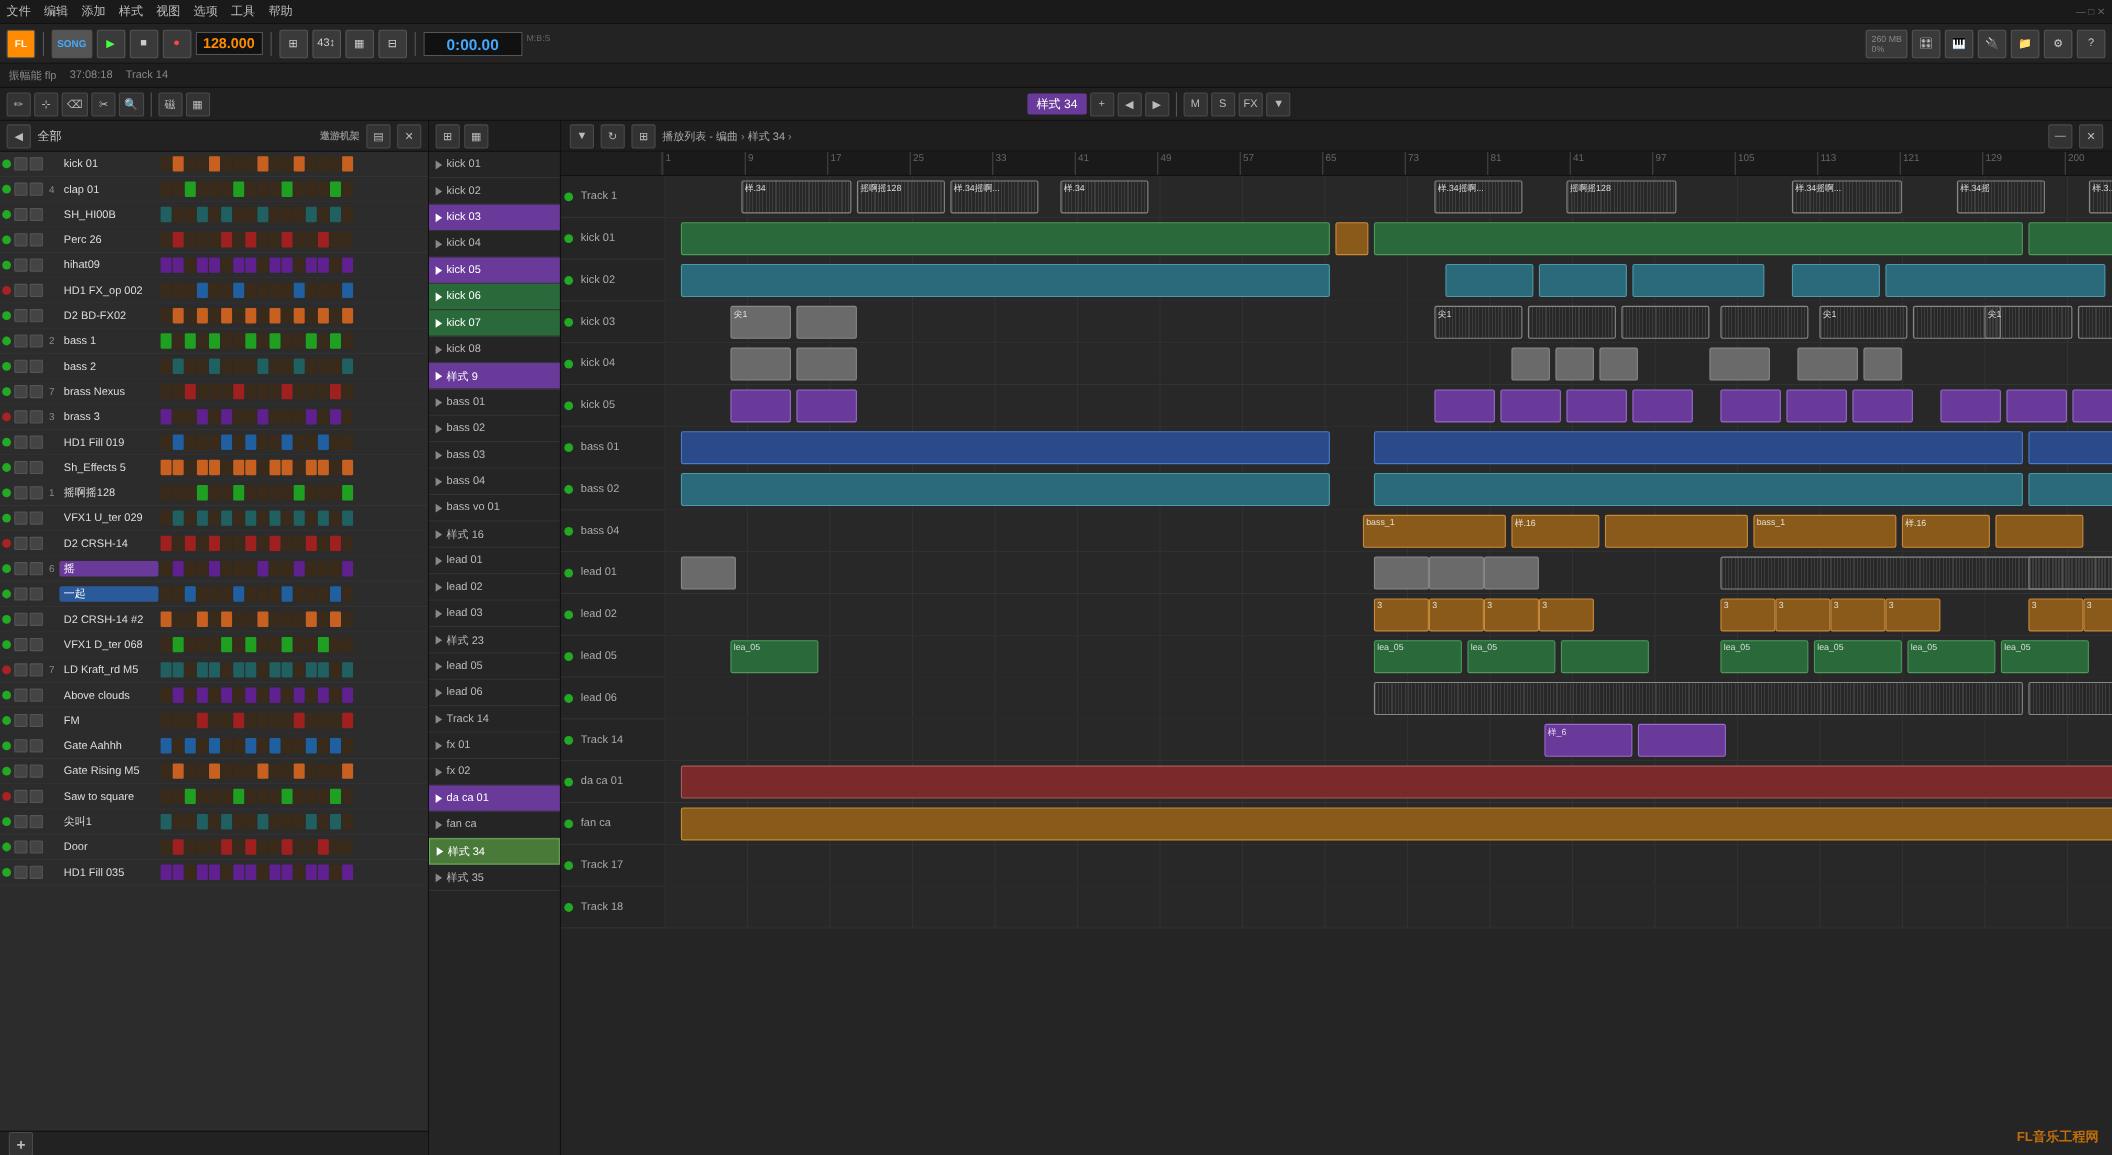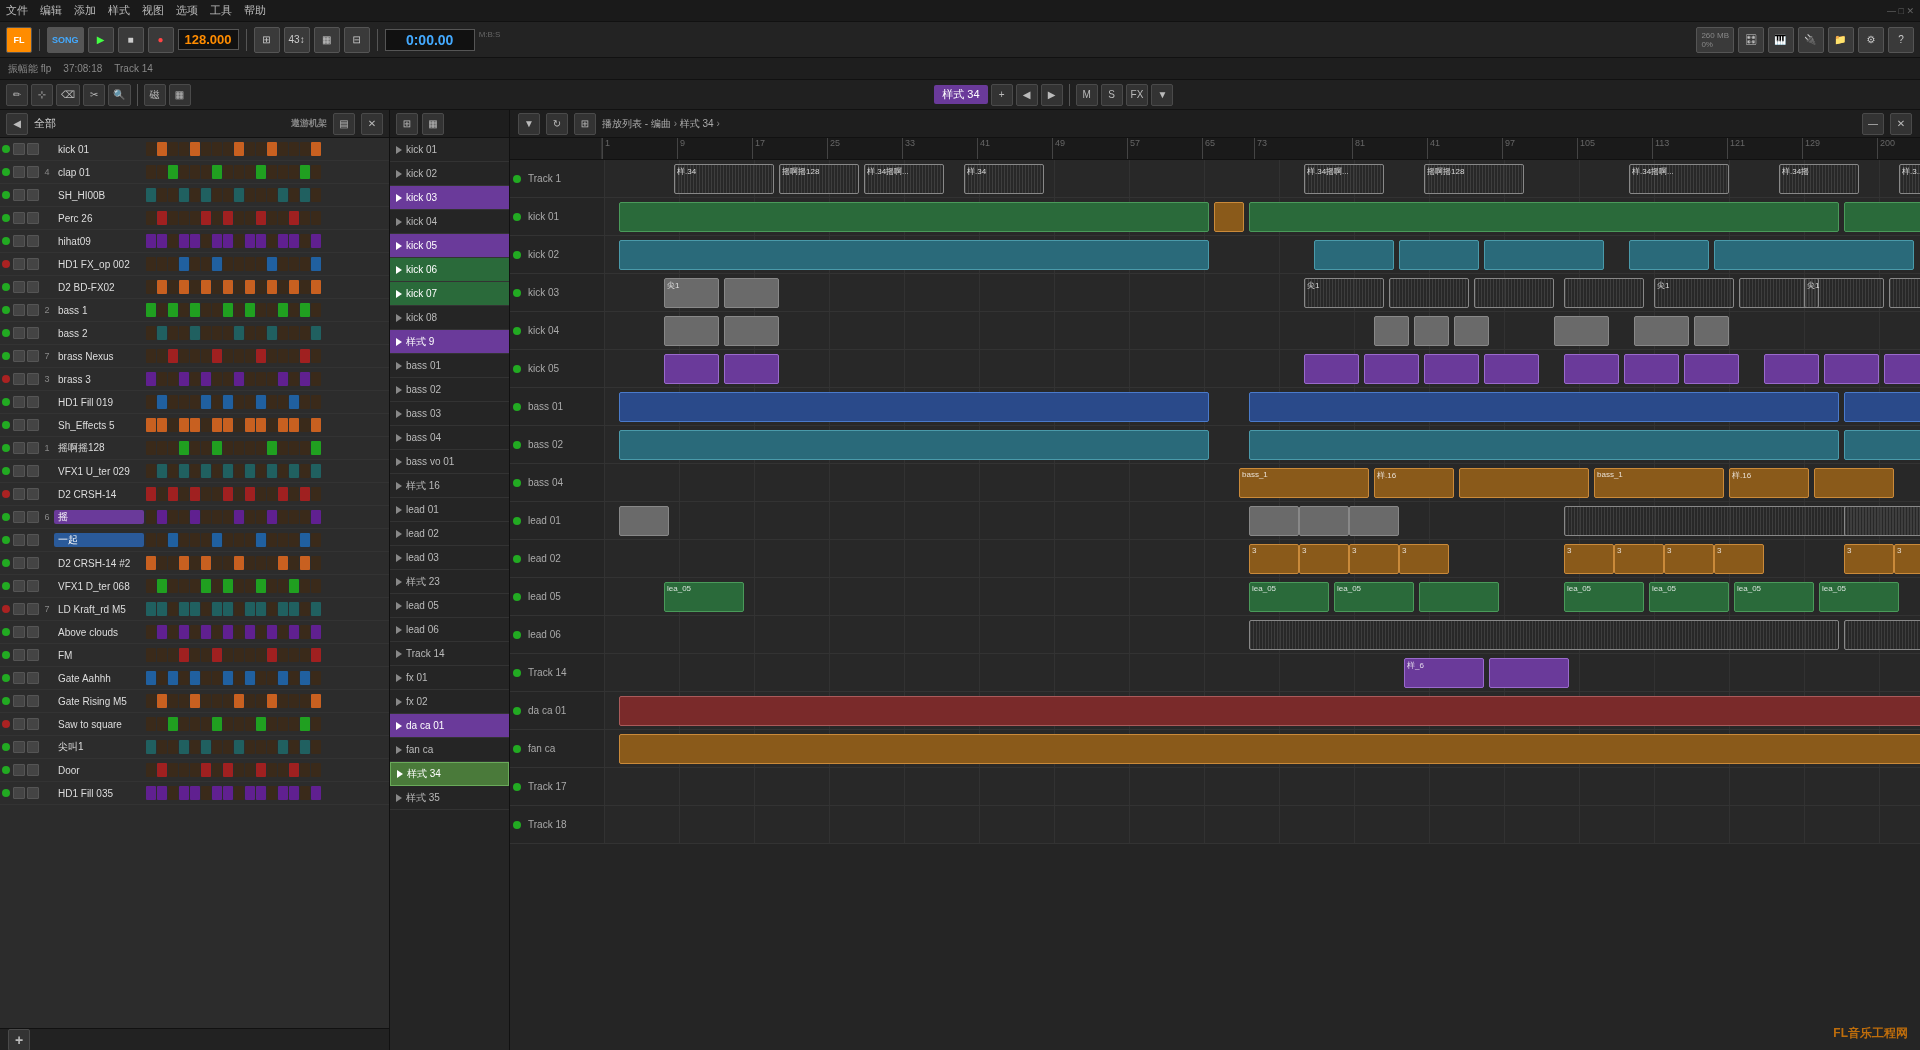"73" div.ruler-mark { left: 652px -> 675px }
